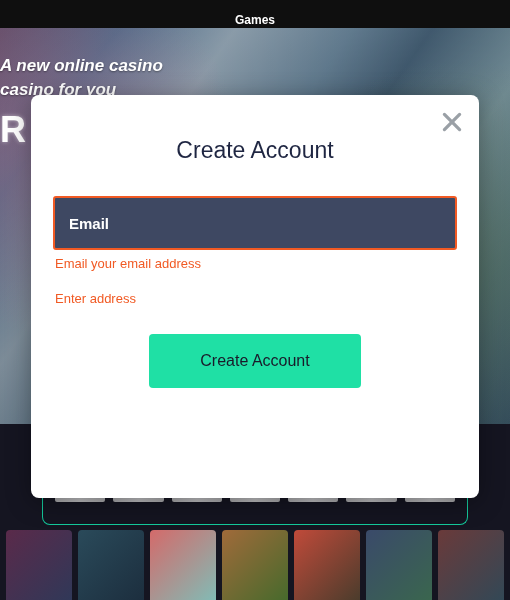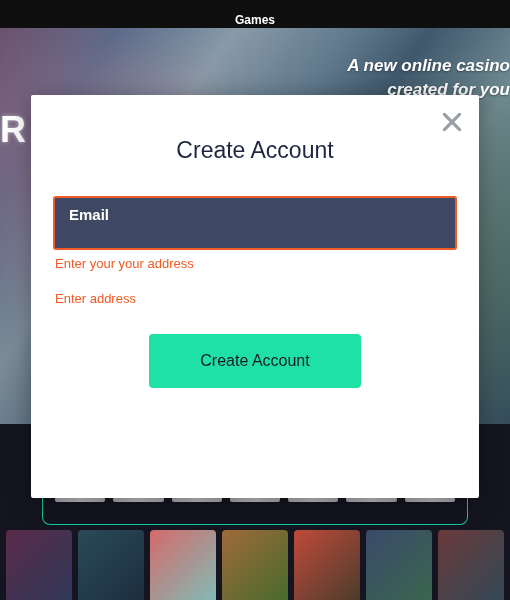"A new online casino" .hero { text-align: right -> left }
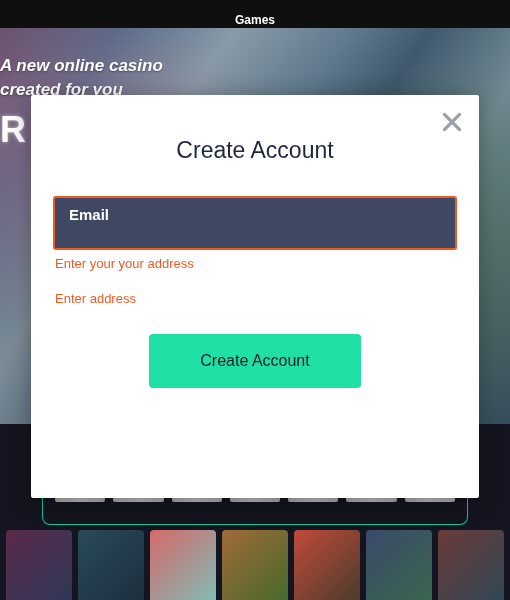"created for you" div { text: created -> casino }
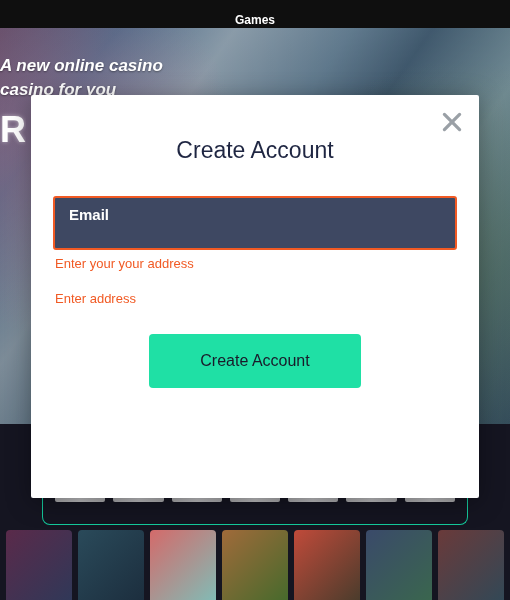"Create Account" .modal { border-radius: 2px -> 8px }
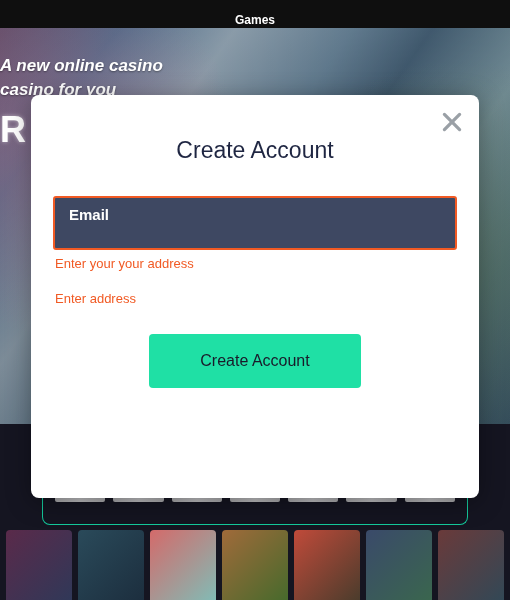"Email" .field { align-items: none -> center }
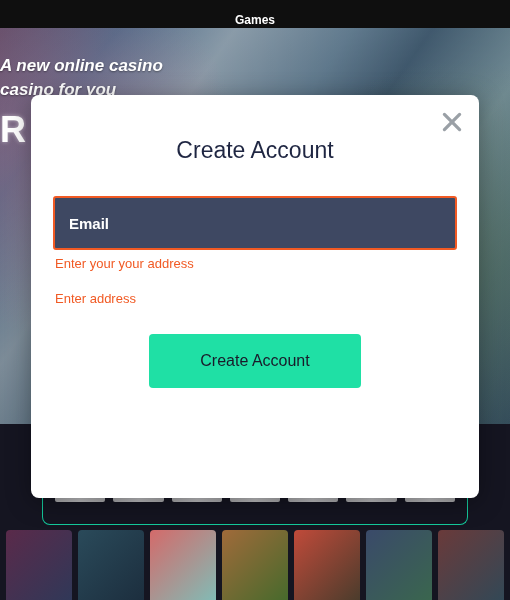"Enter your your address" div.error-text { text: Enter your your -> Email your email }
